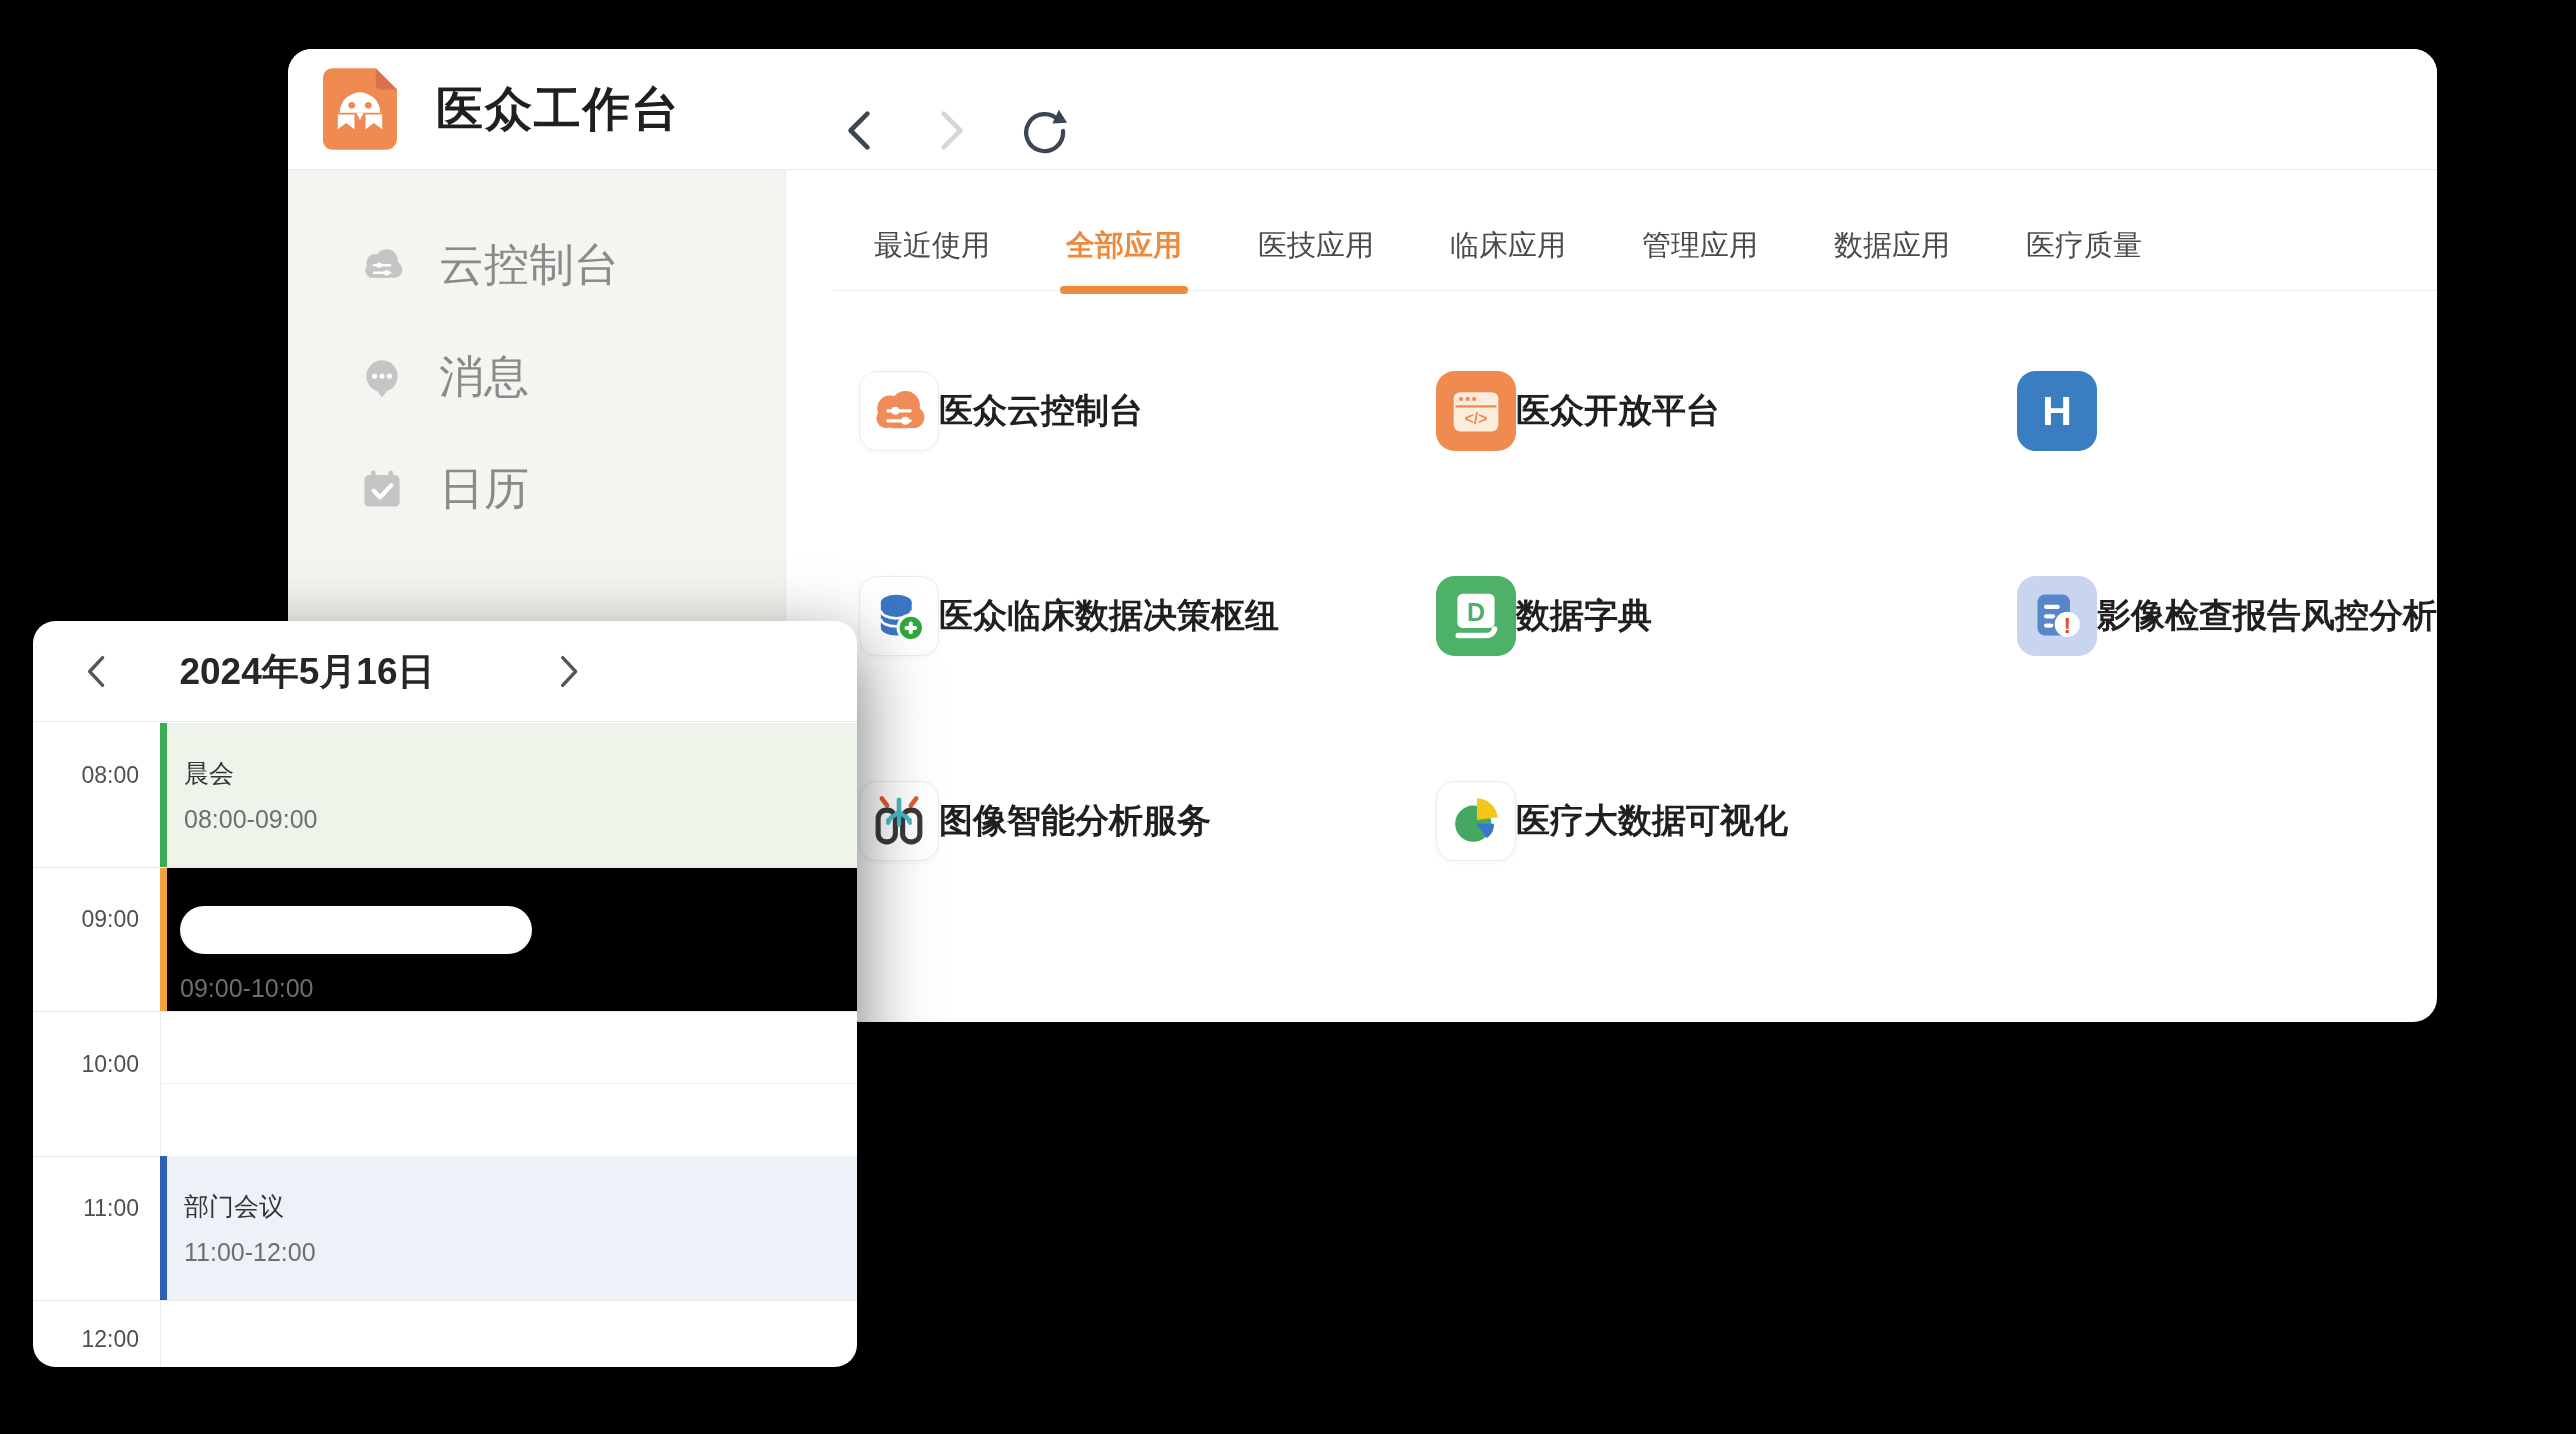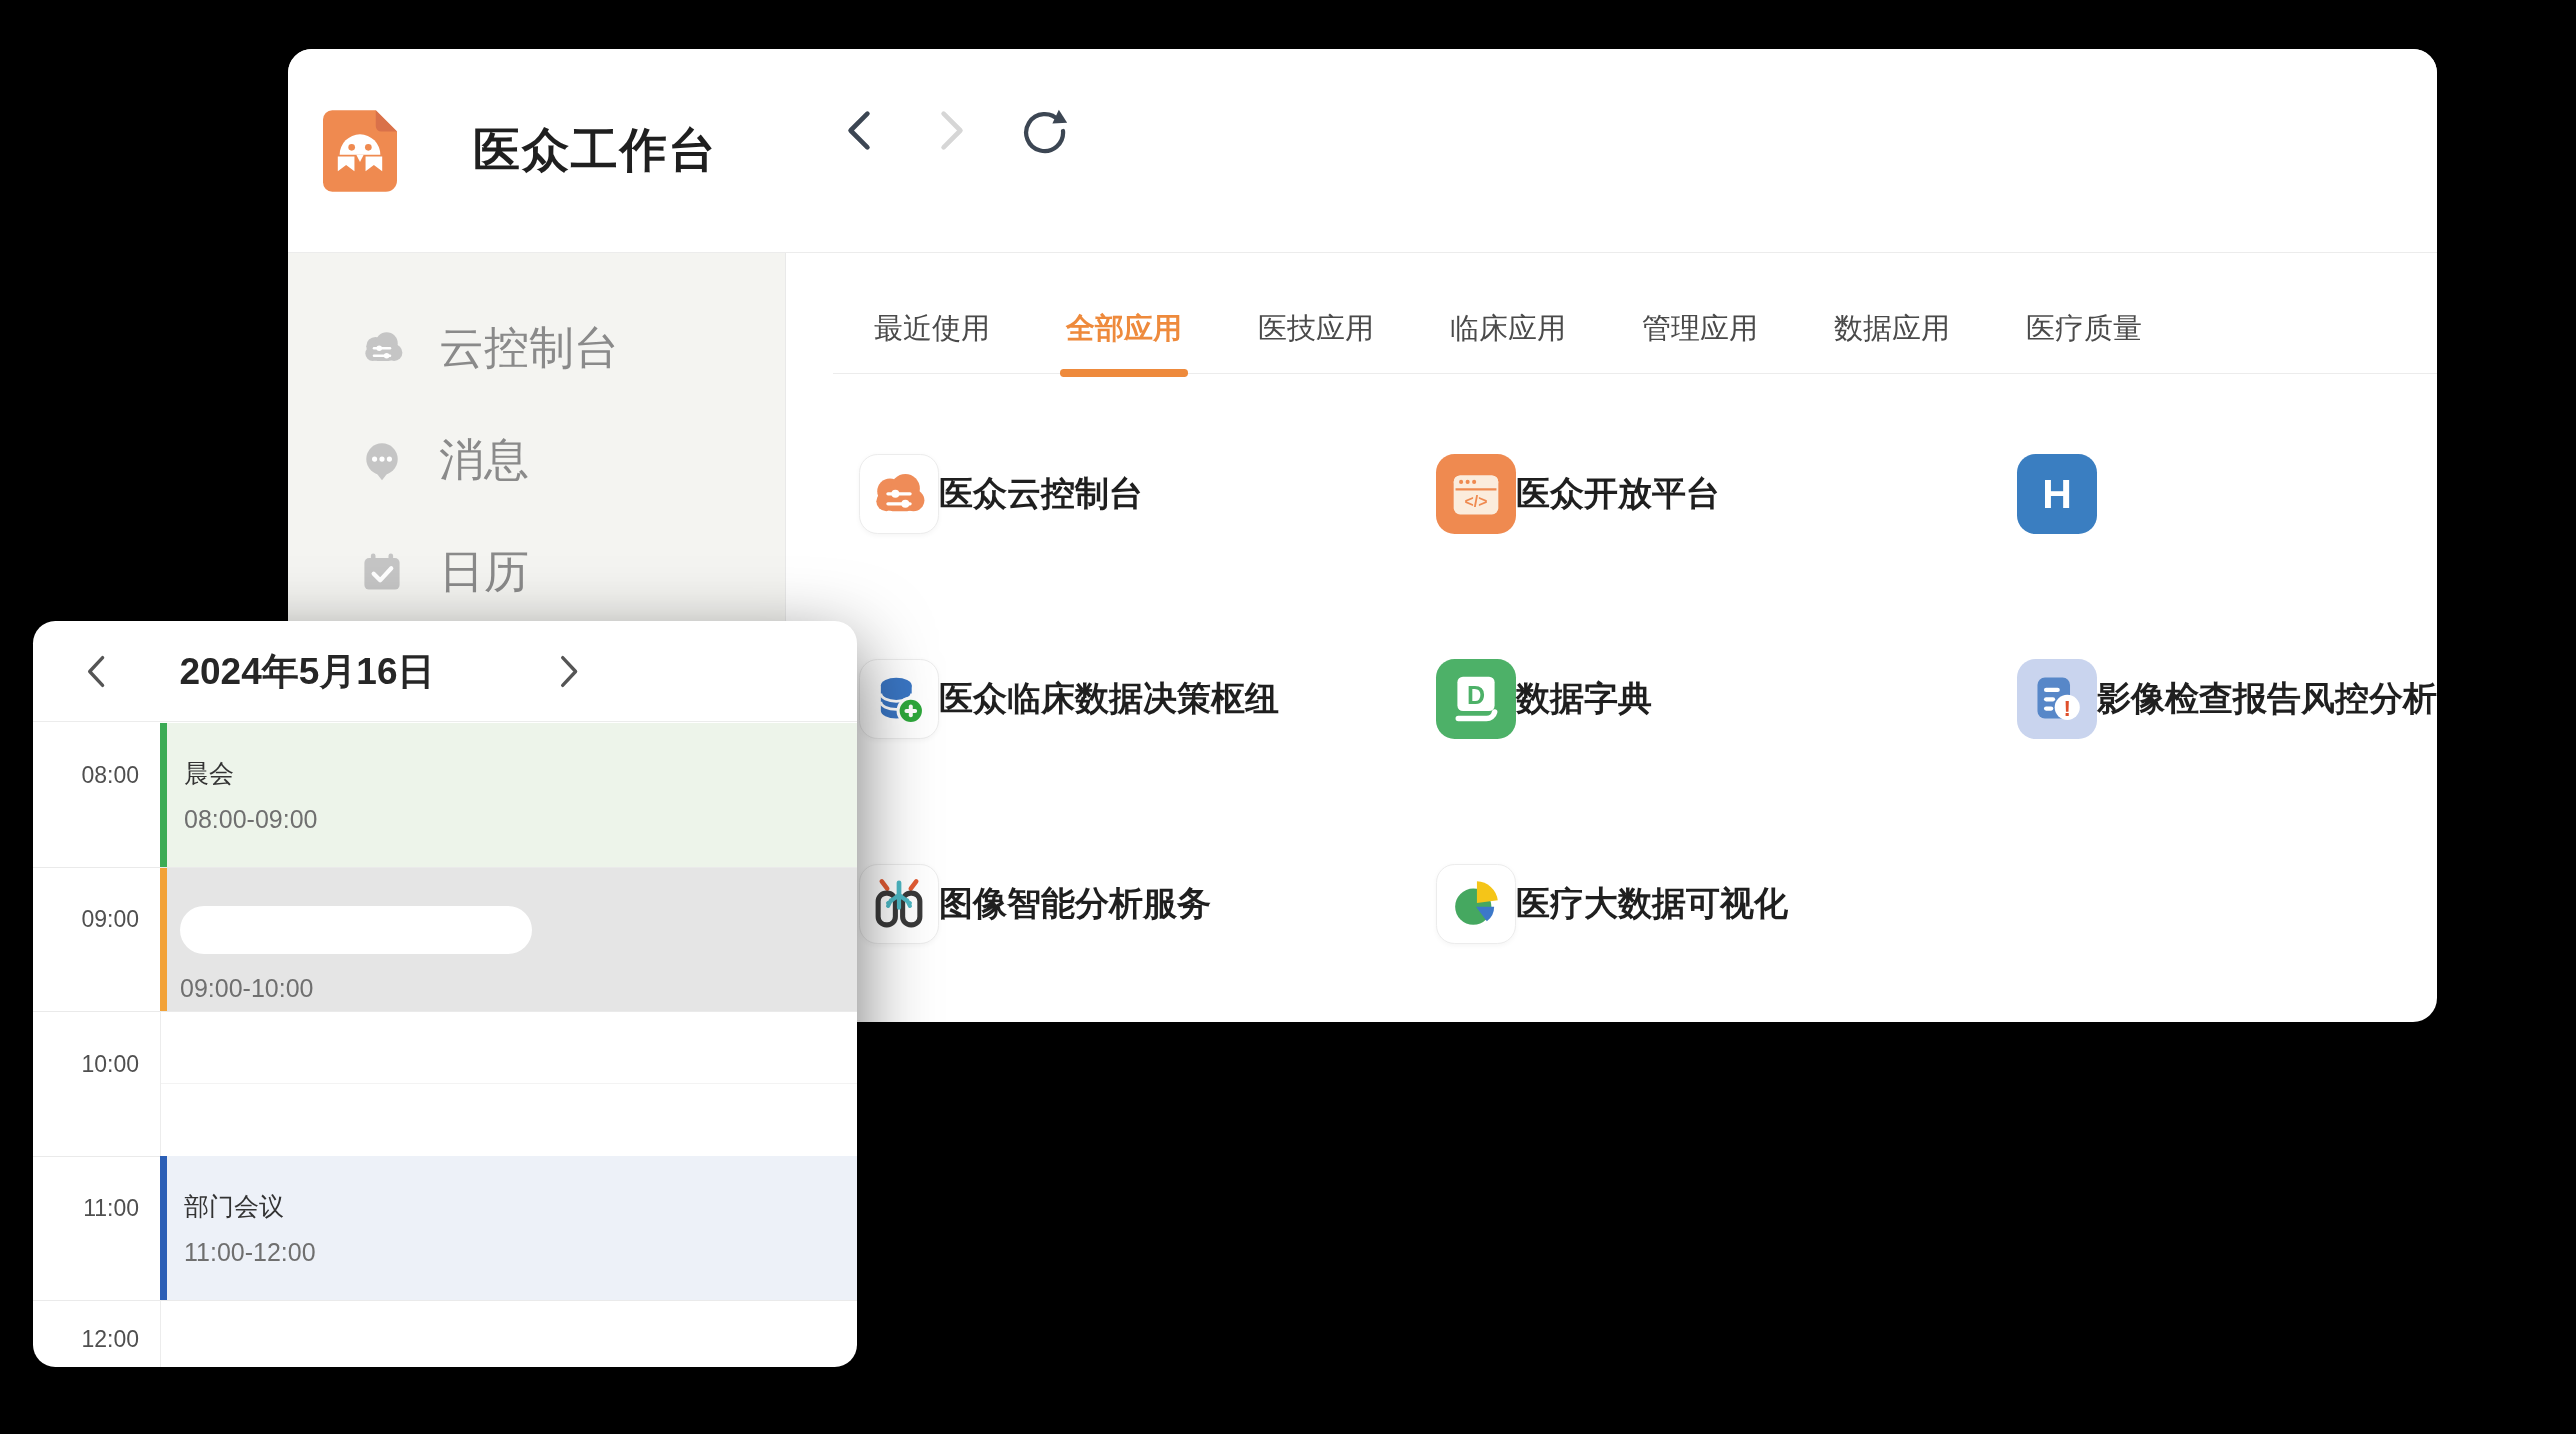"医众工作台" .win-header { gap: 37px -> none; height: 204px -> 121px }
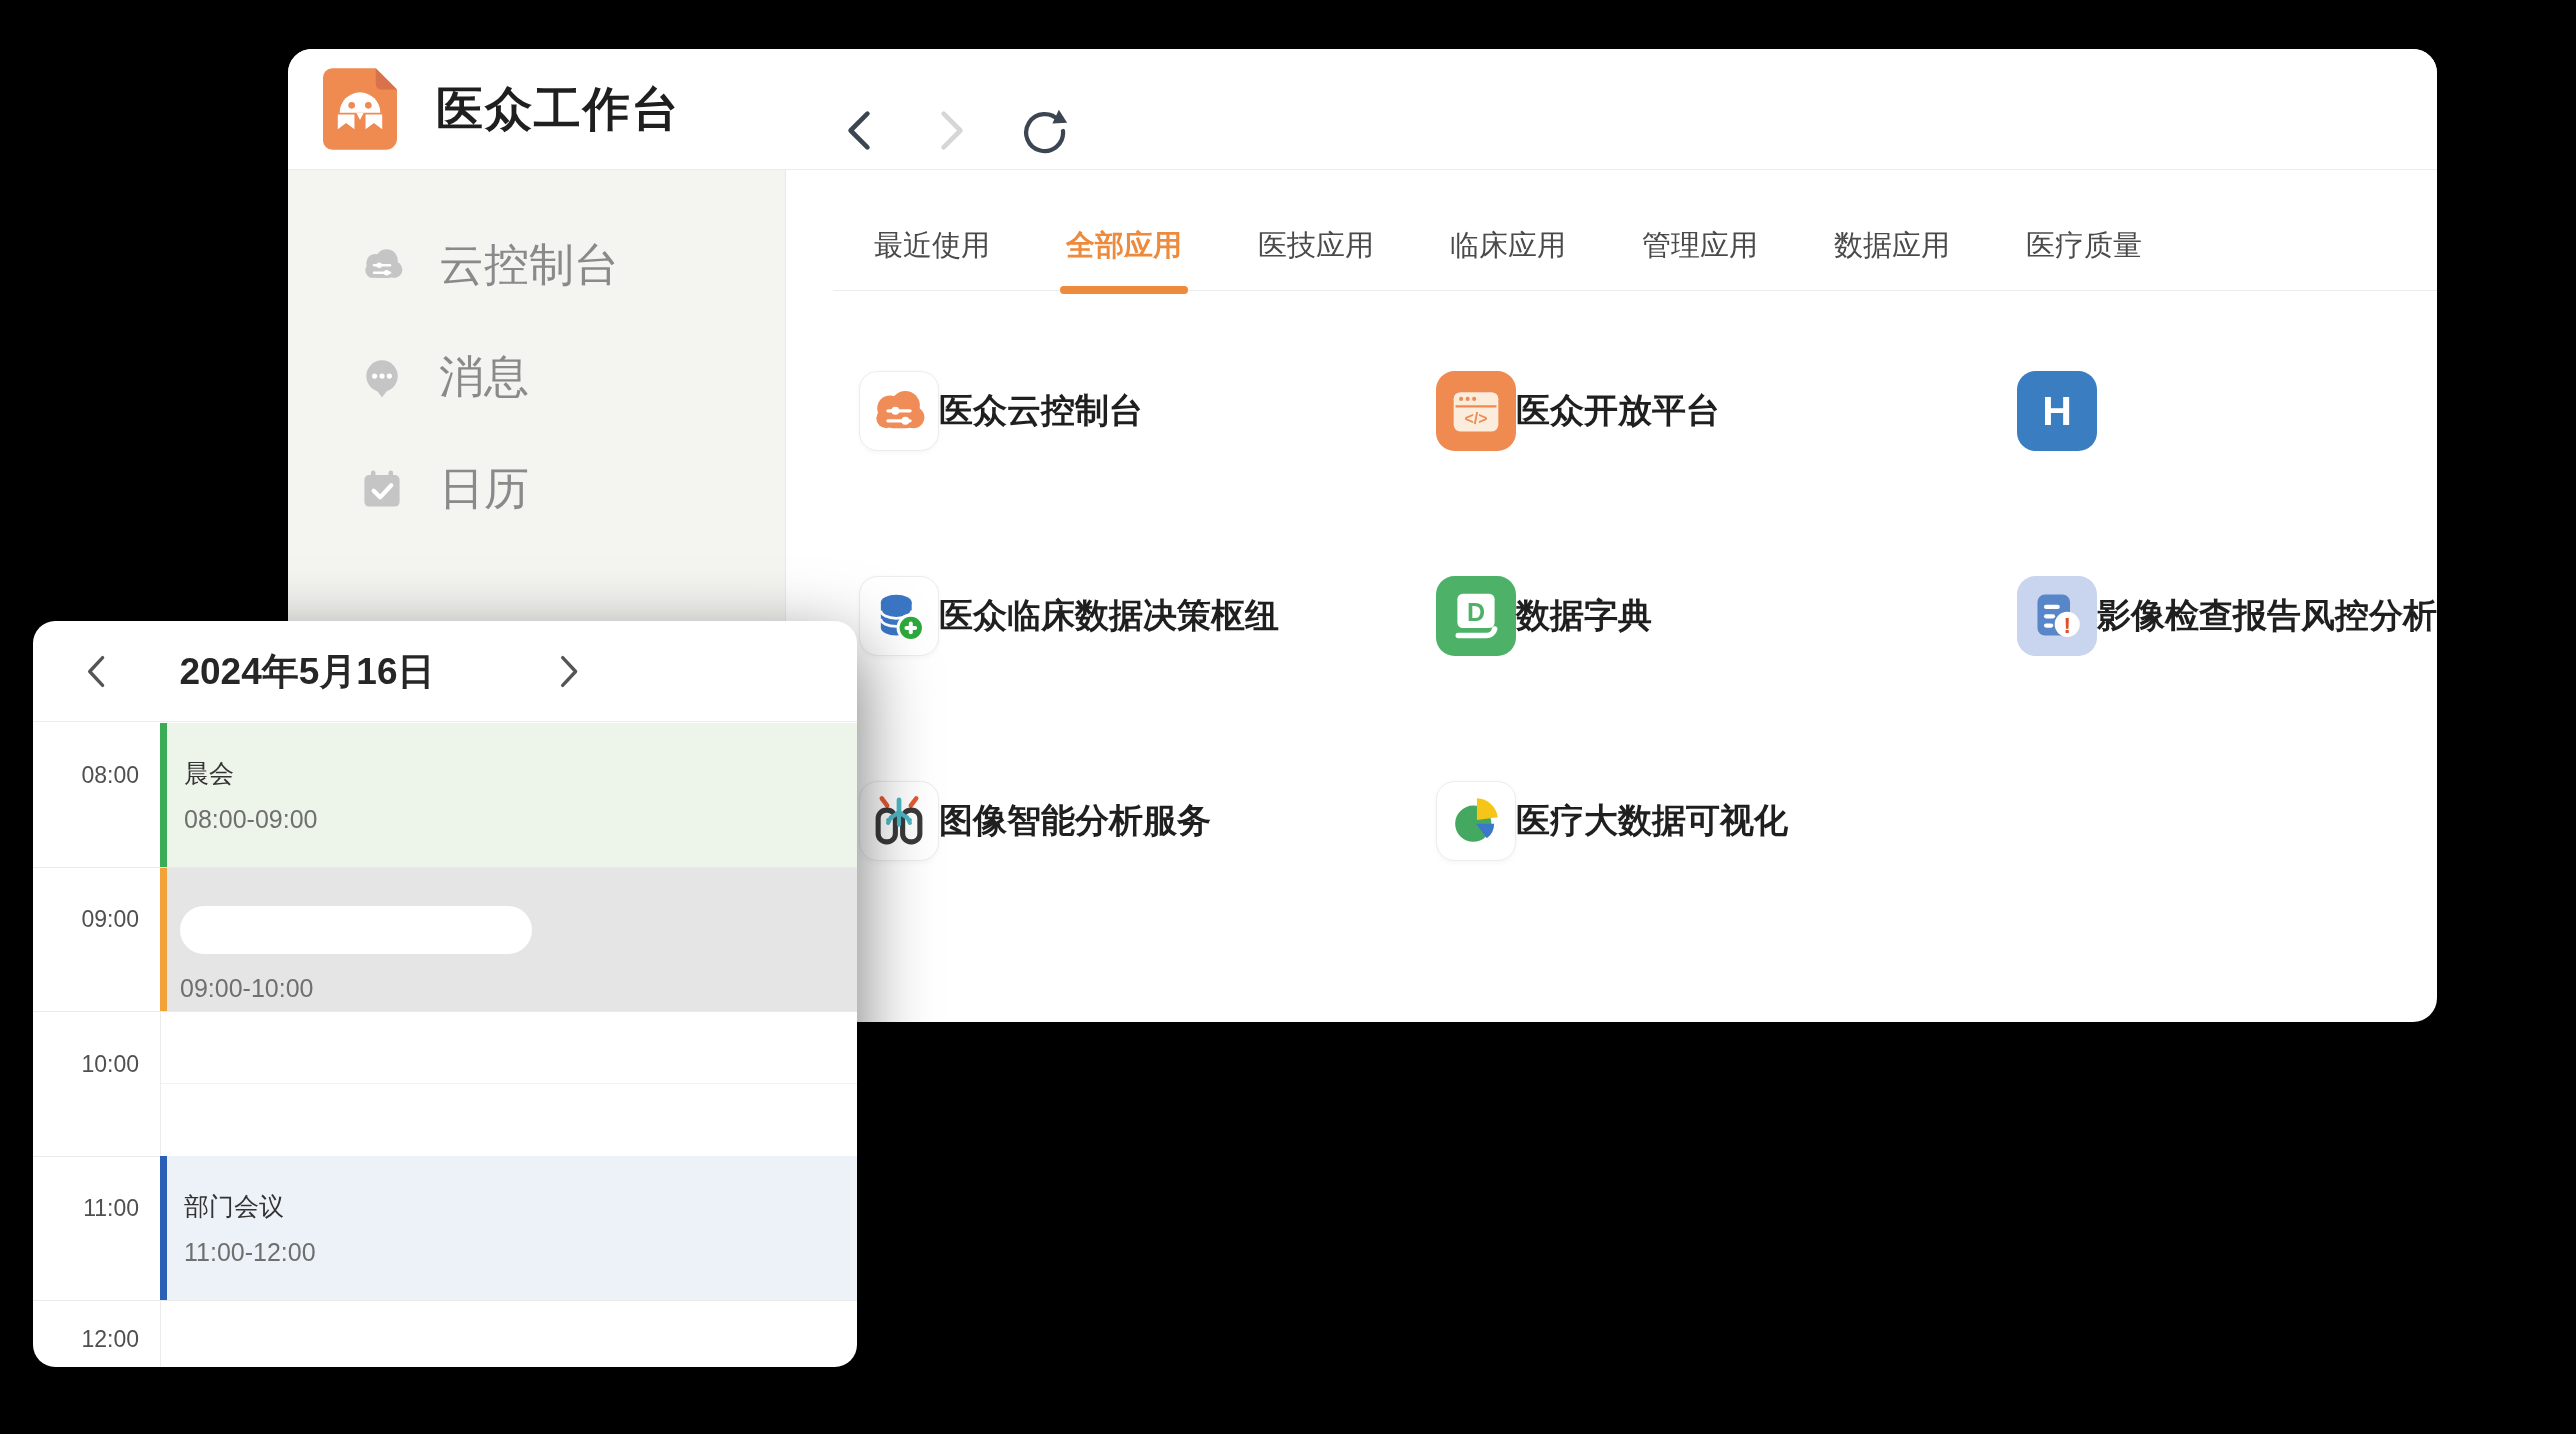"09:00-10:00" .ev-orange { background: #e5e5e5 -> #000000 }
